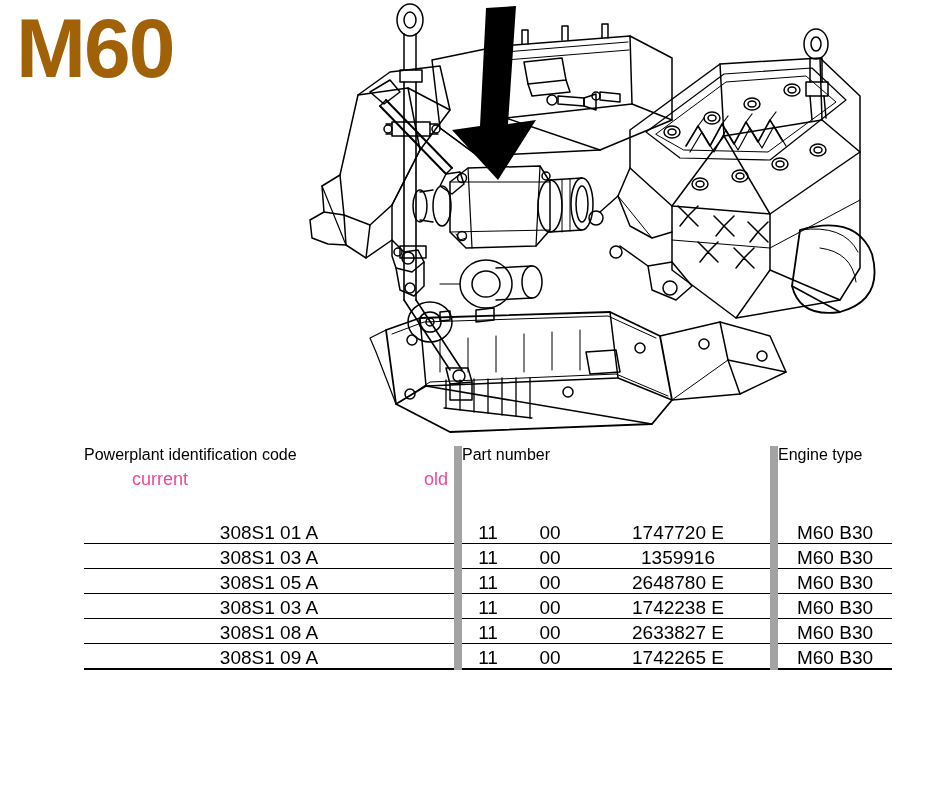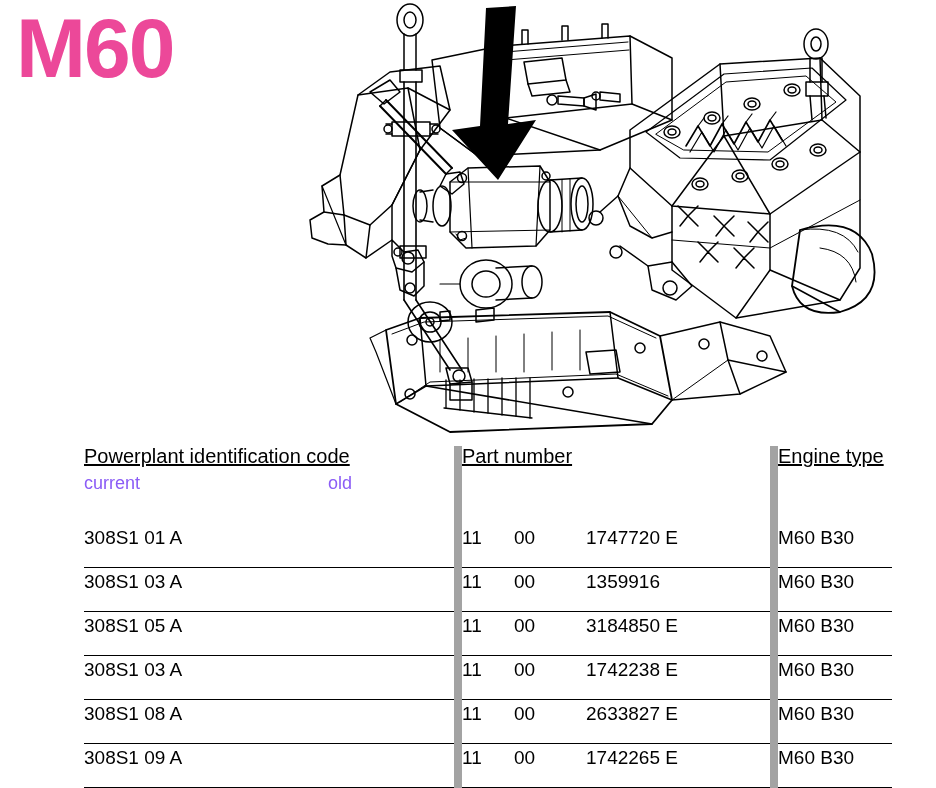"M60" #page-title { color: #ec4899 -> #a16207 }
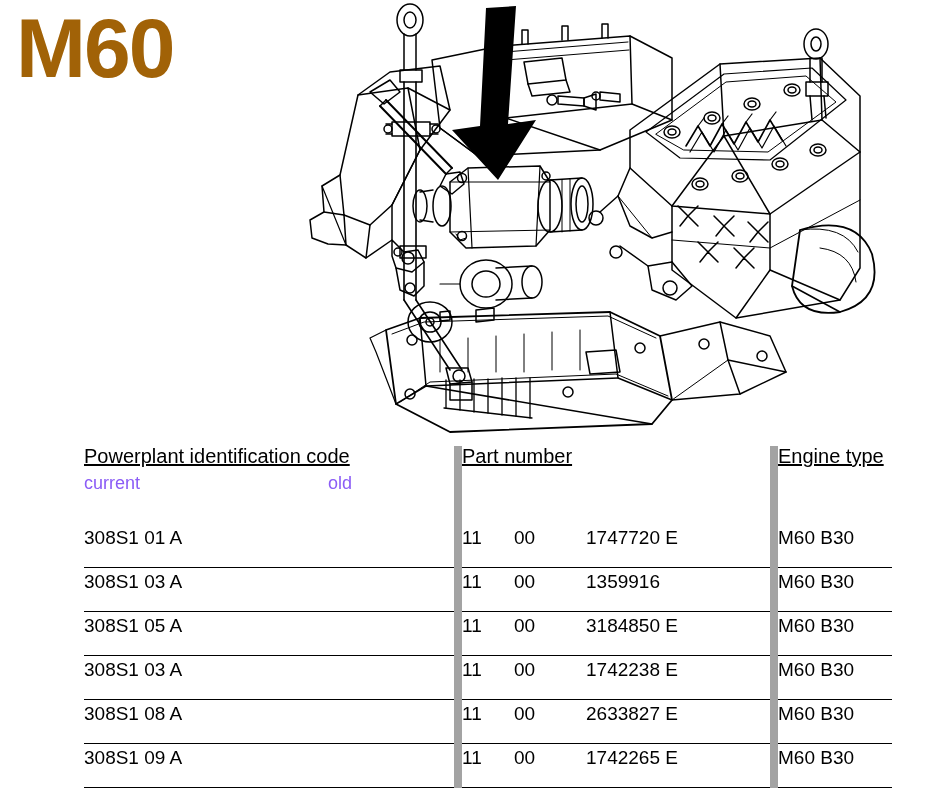"Powerplant identification code" .hdr-main { font-size: 20px -> 16px; text-decoration: underline -> none }
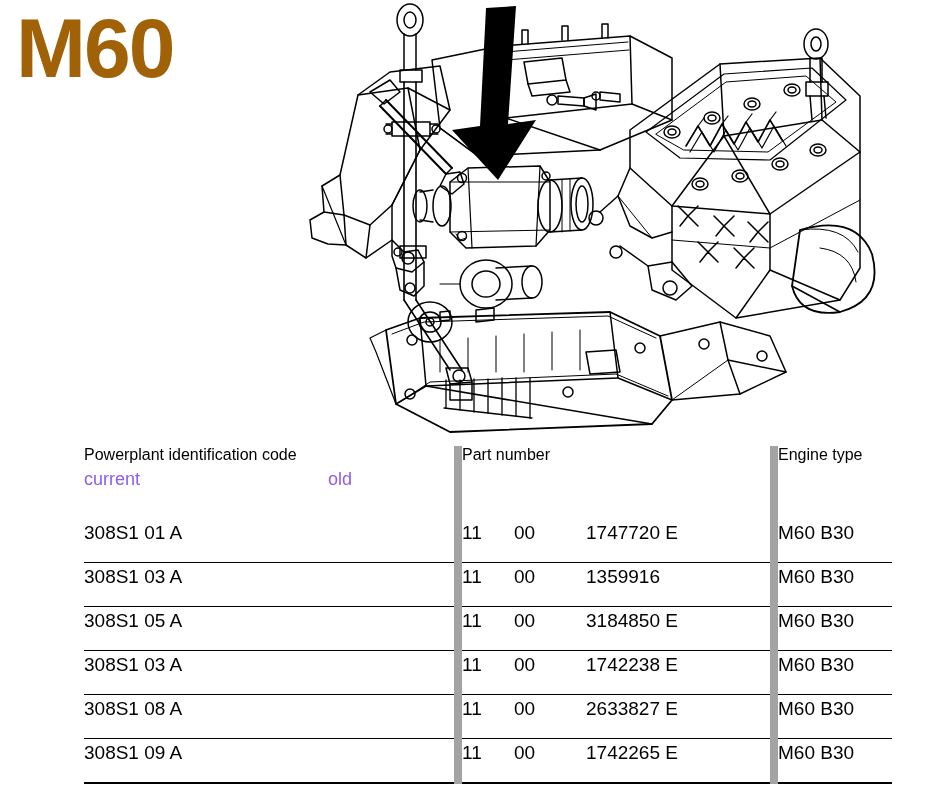"current" .hdr-sub { color: #8b5cf6 -> #ec4899; margin-left: none -> 48px }
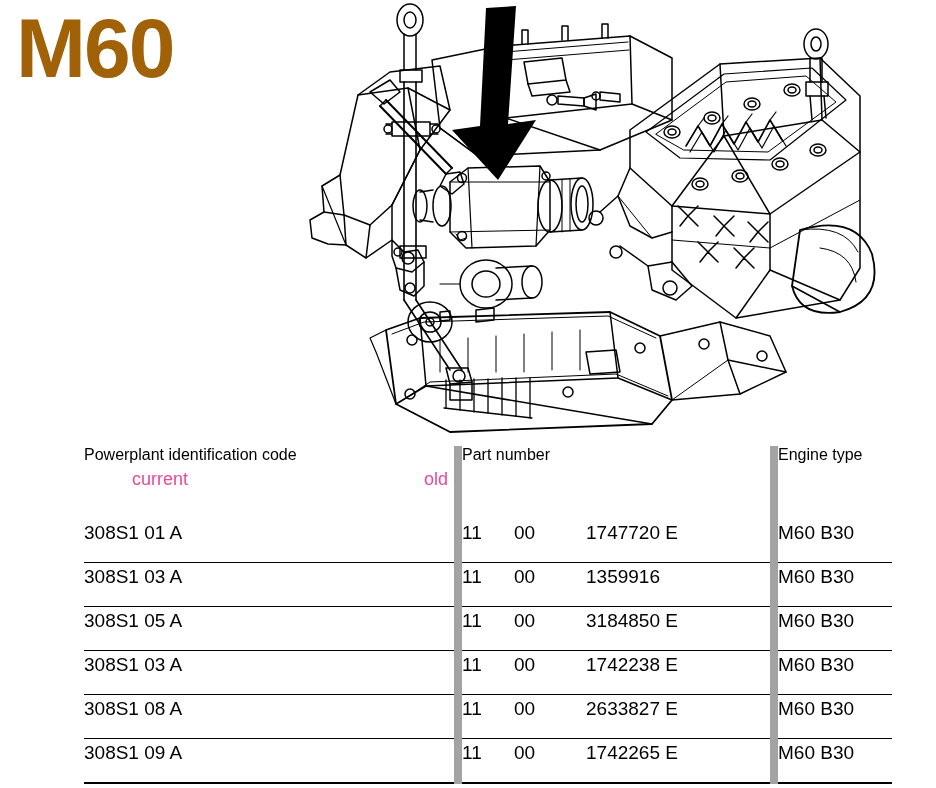"308S1 01 A" .datarow td { padding-bottom: 20px -> 1px; text-align: none -> center }
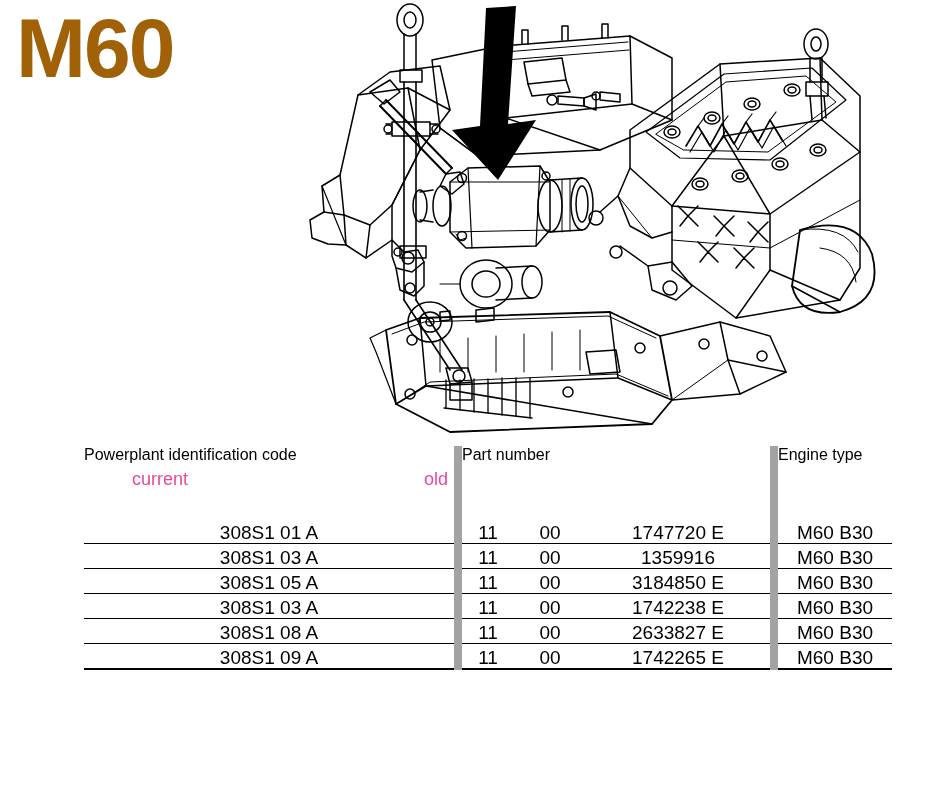"3184850 E" td.rule { text: 3184850 -> 2648780 }
